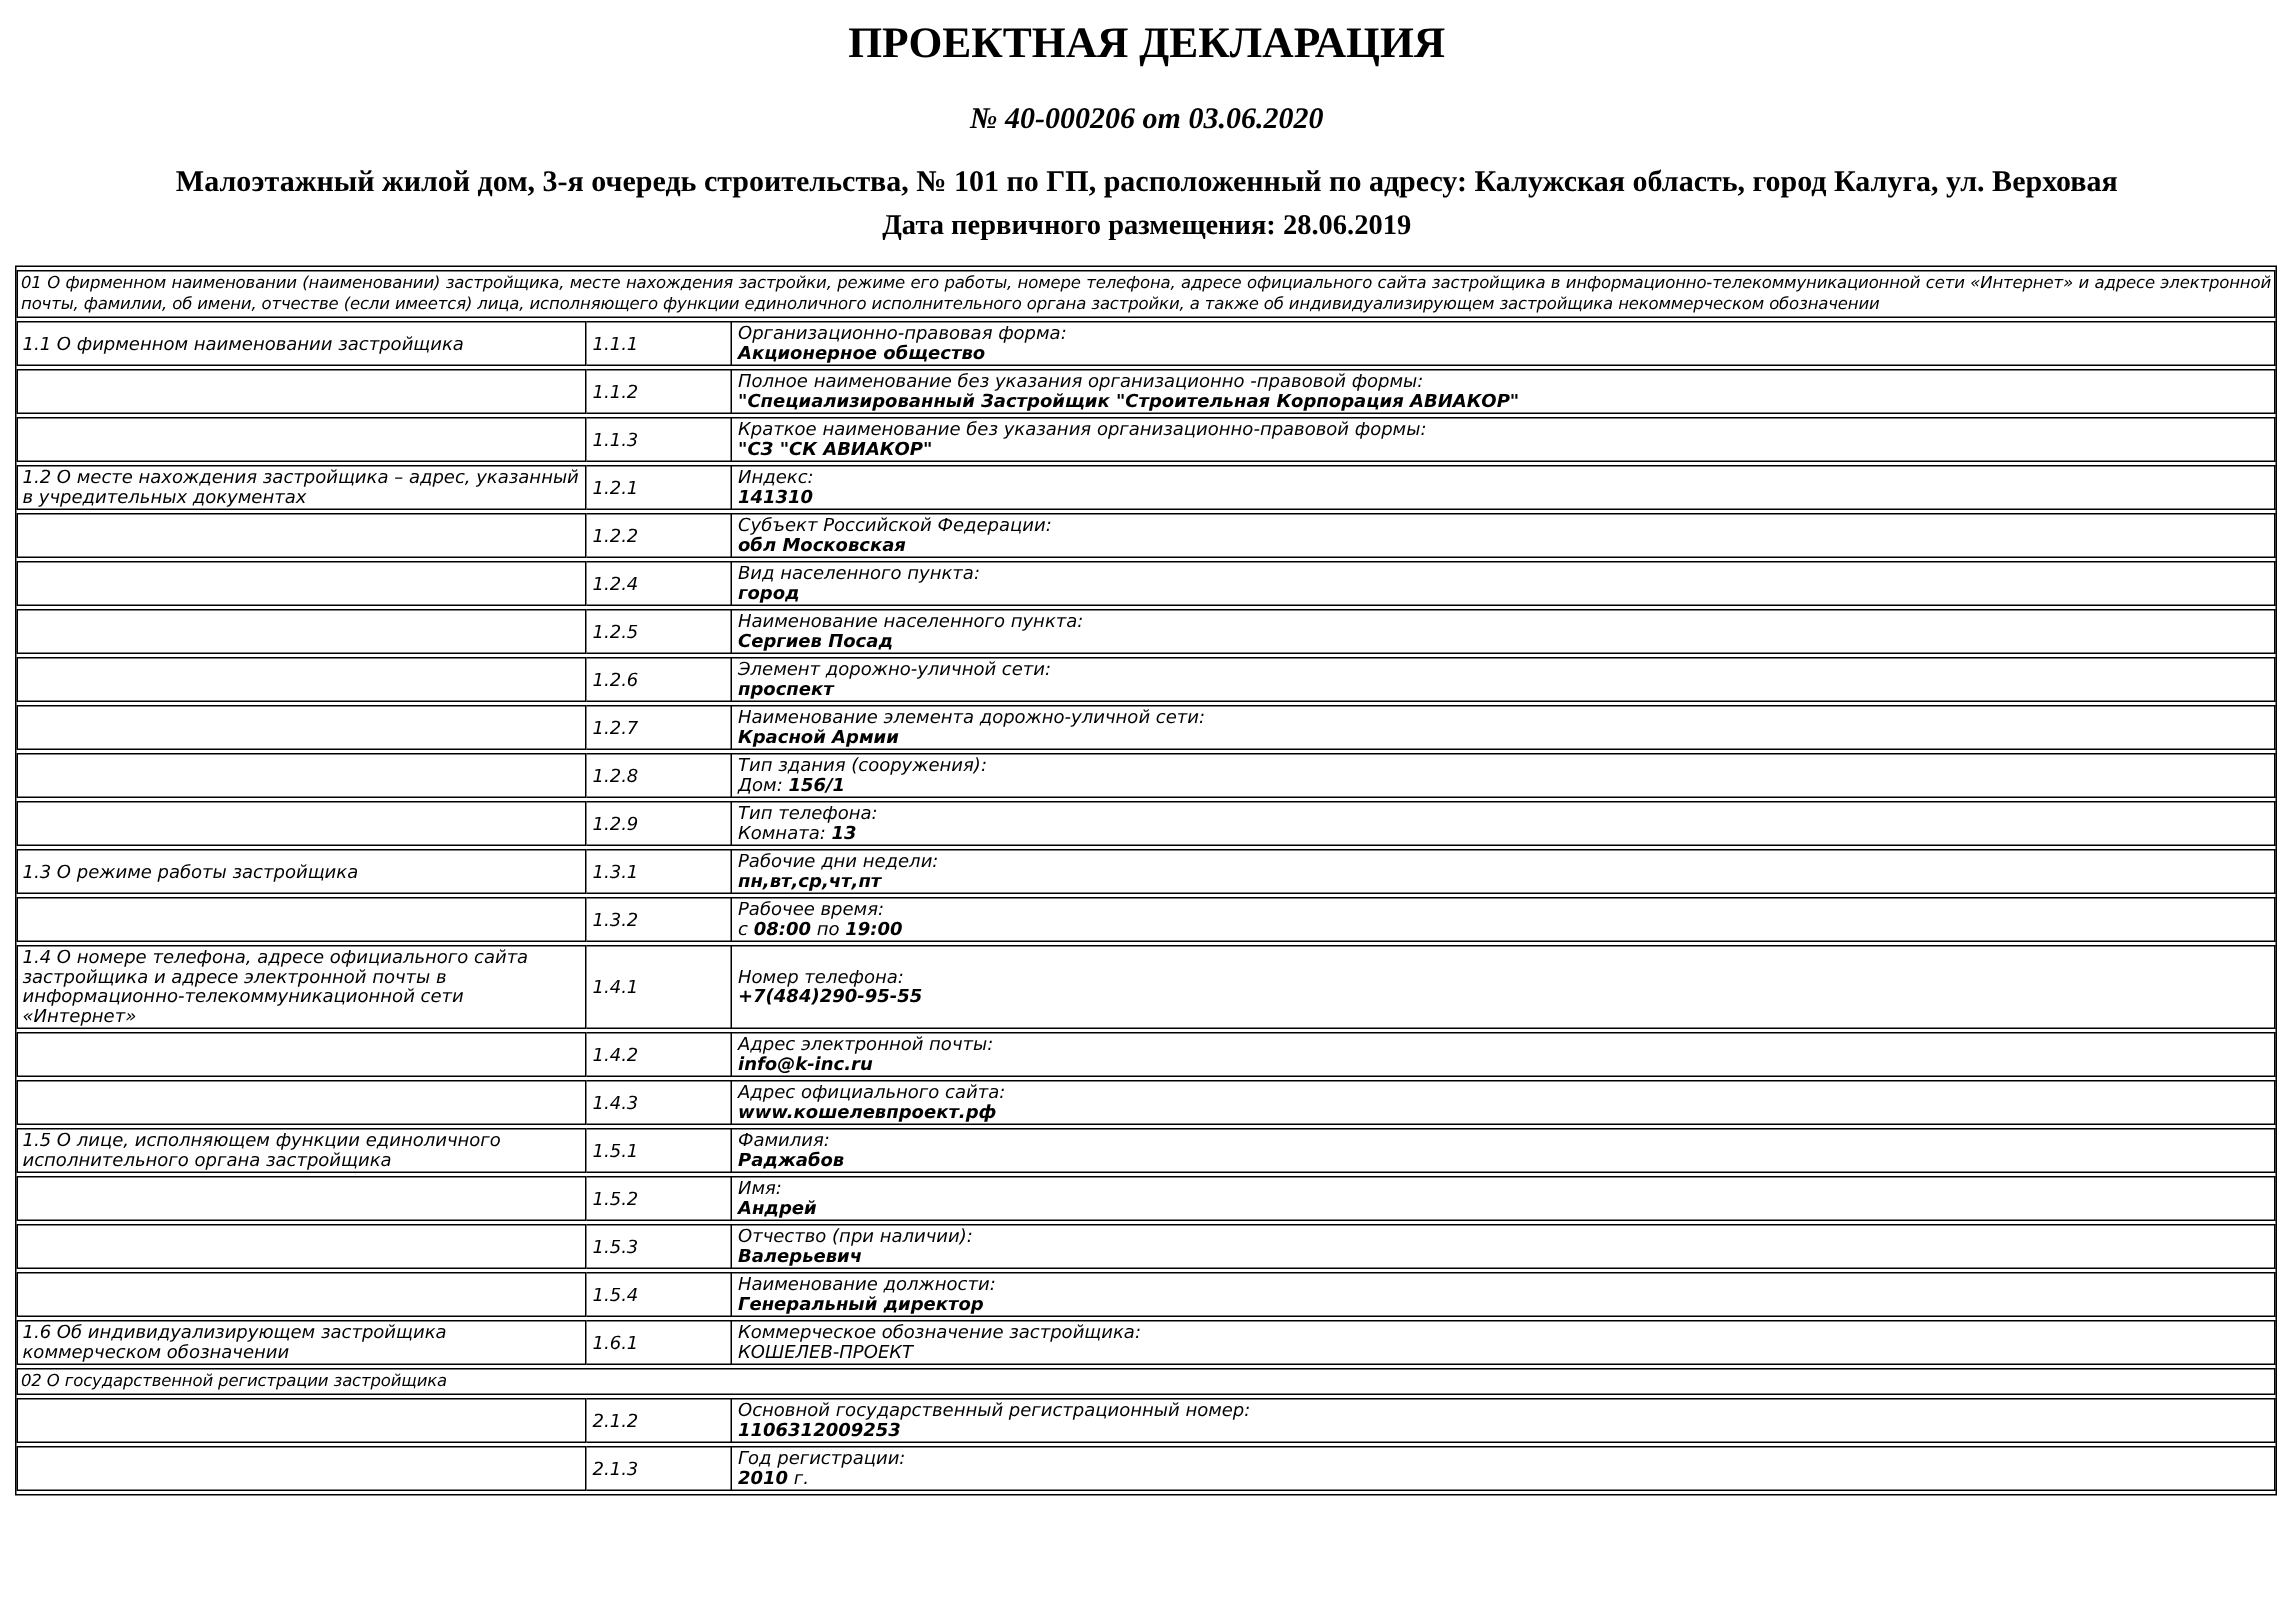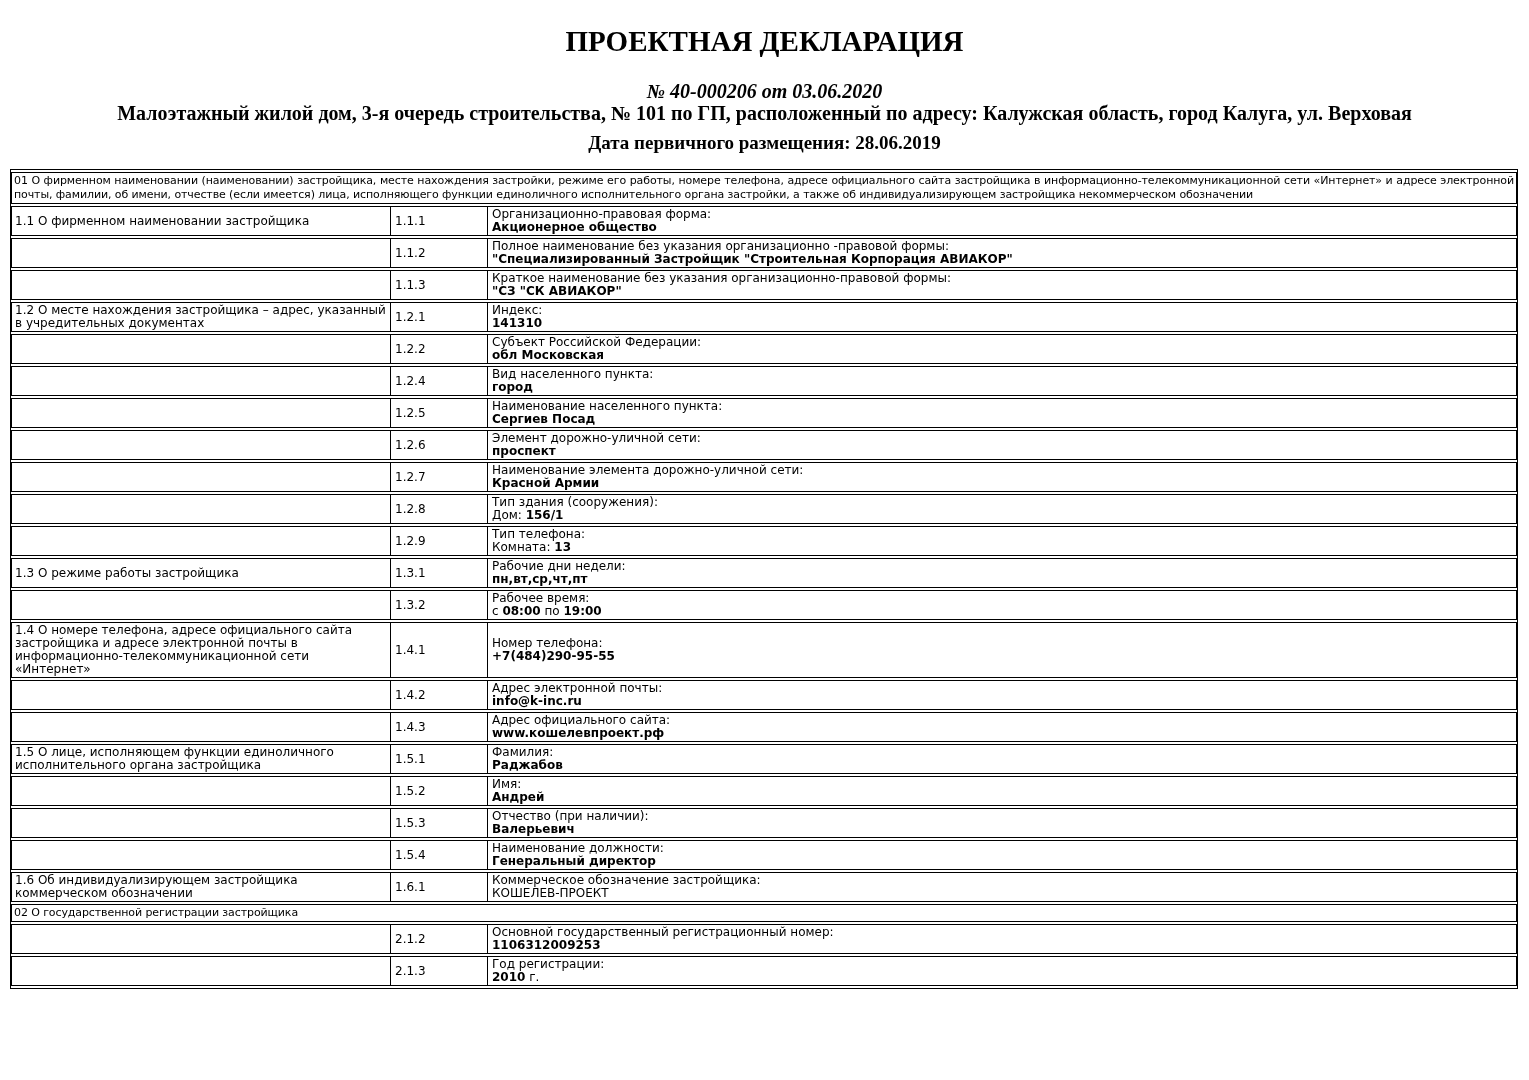"ПРОЕКТНАЯ ДЕКЛАРАЦИЯ" .title { padding-top: 24px -> 12px }
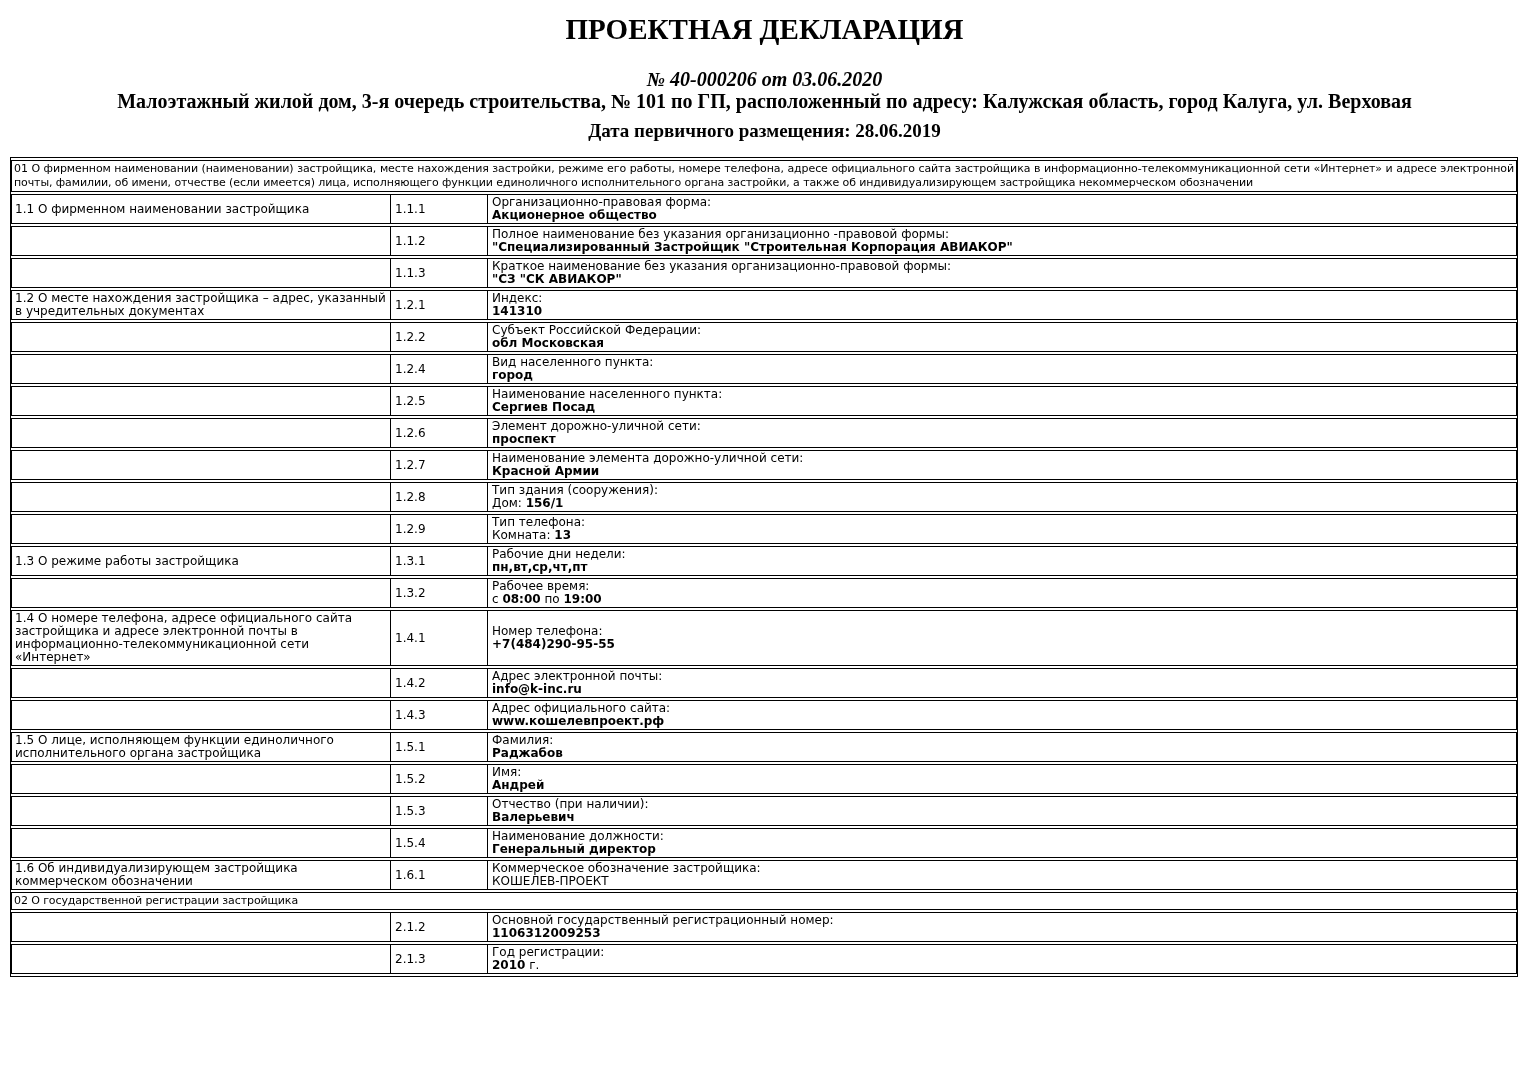"Малоэтажный жилой дом, 3-я очередь" .object-line { margin-top: none -> 20px }
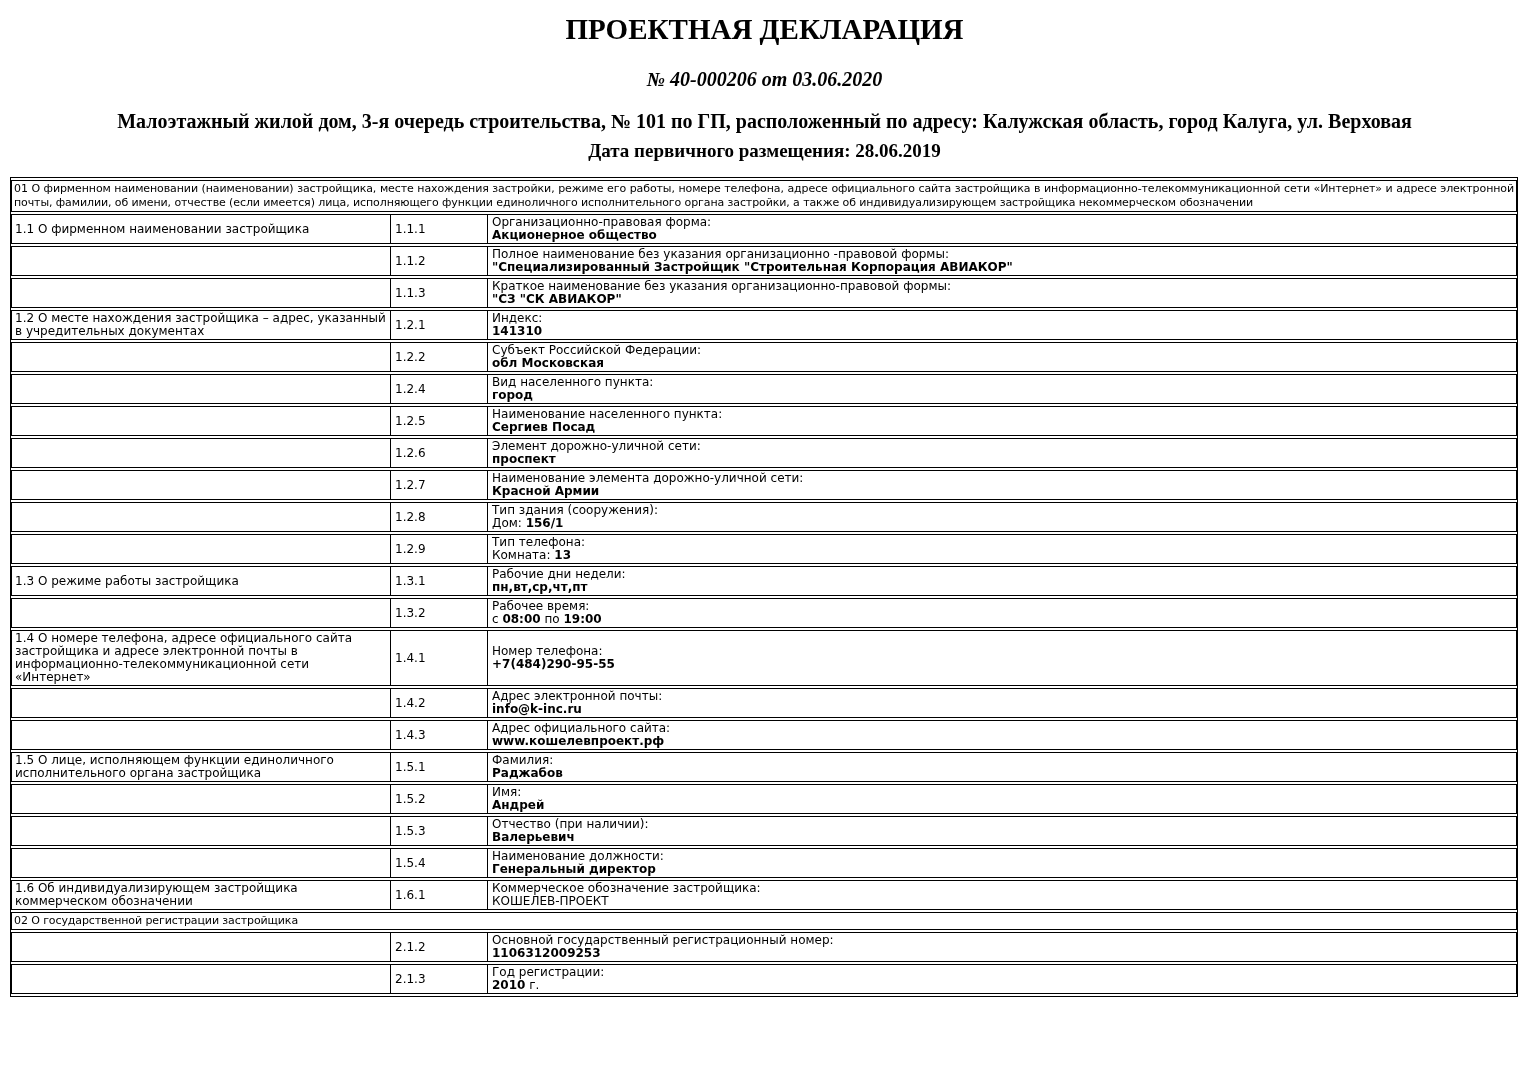"01 О фирменном наименовании" table { font-style: none -> italic }
